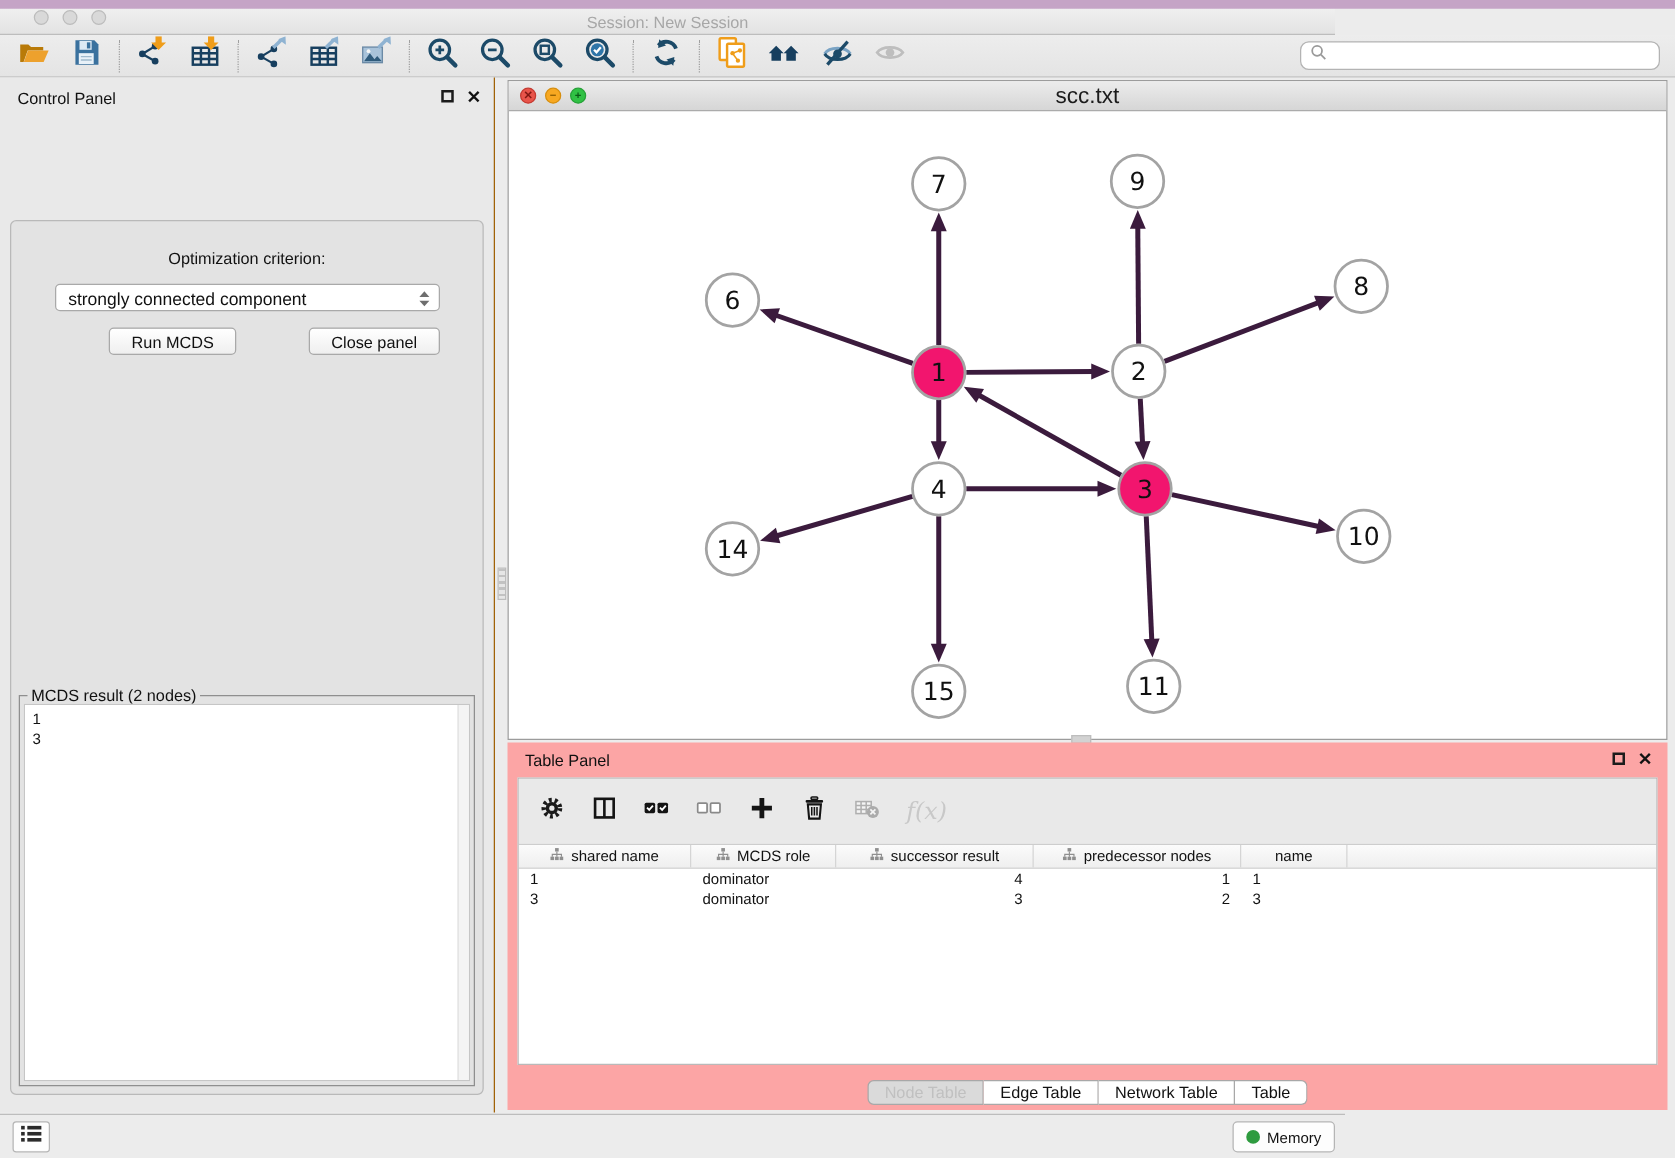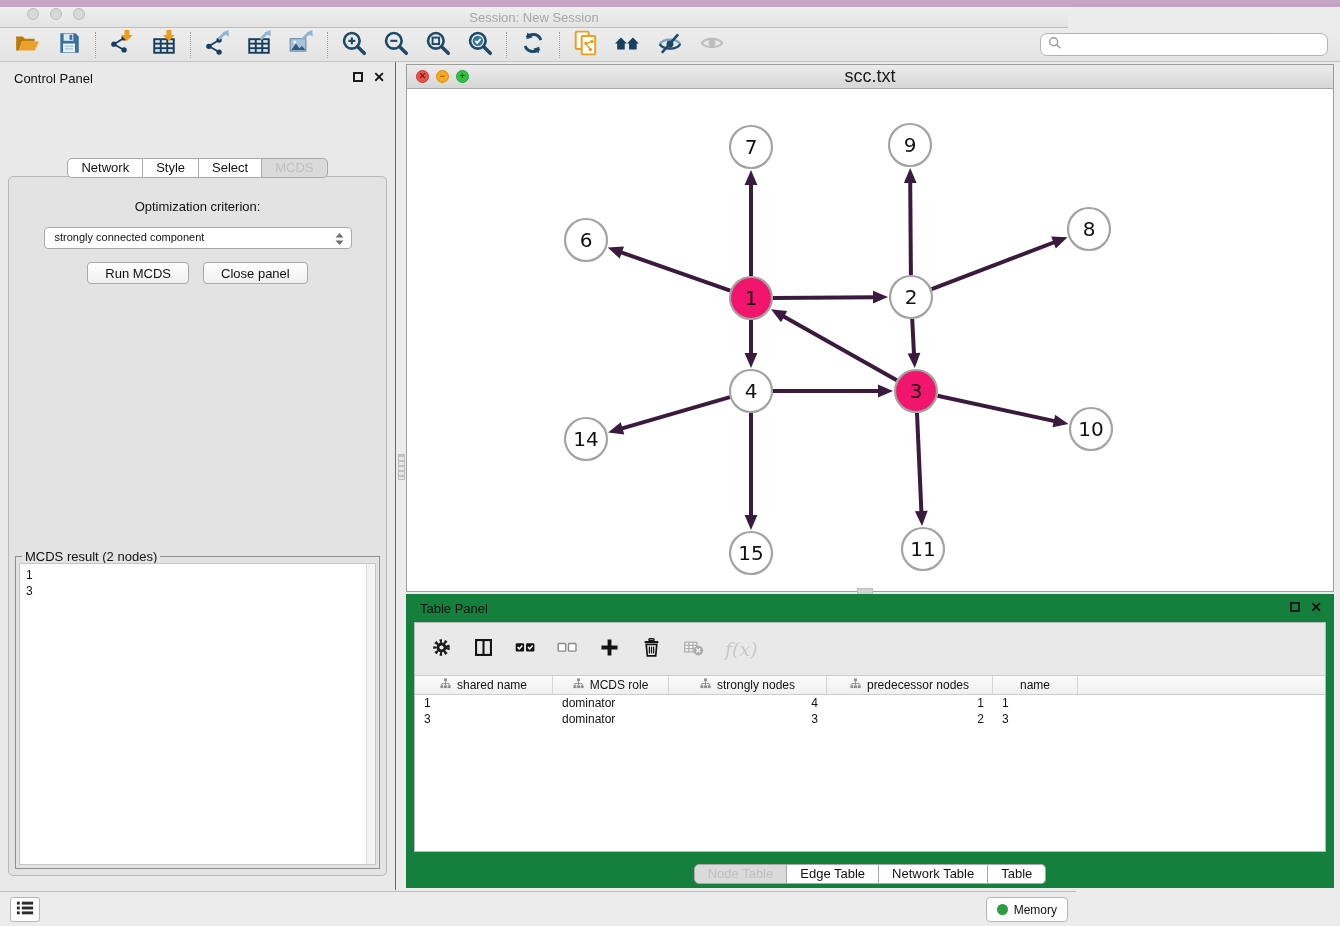"Network" div.tabs-row { html: <div> <div>Network</div> <div>Style</div> <div>Select</div> <div>MCDS</div> </div> -> none }
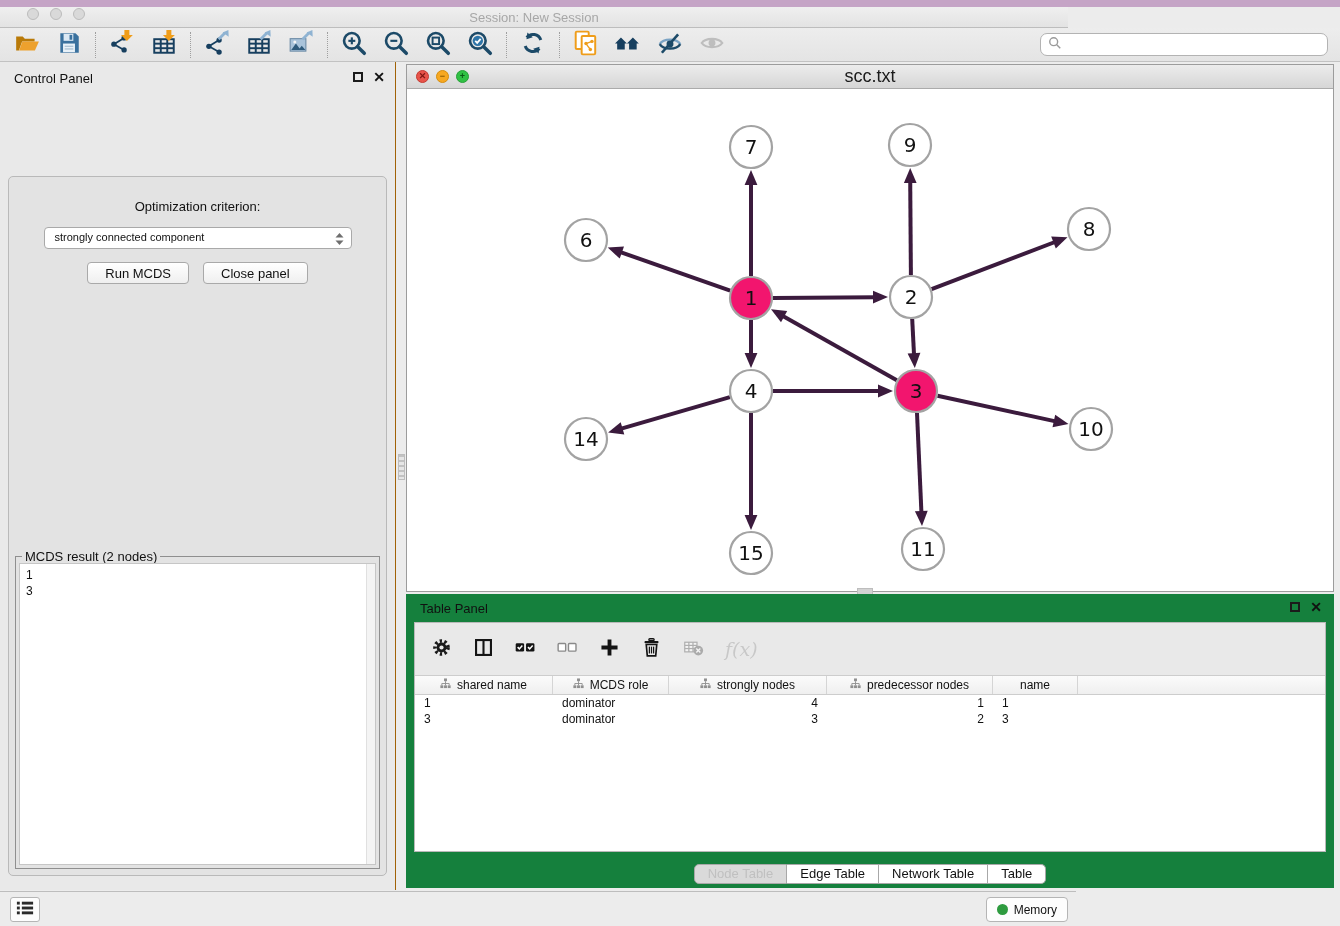"strongly connected component" #dropdown-value { font-size: 11px -> 14px }
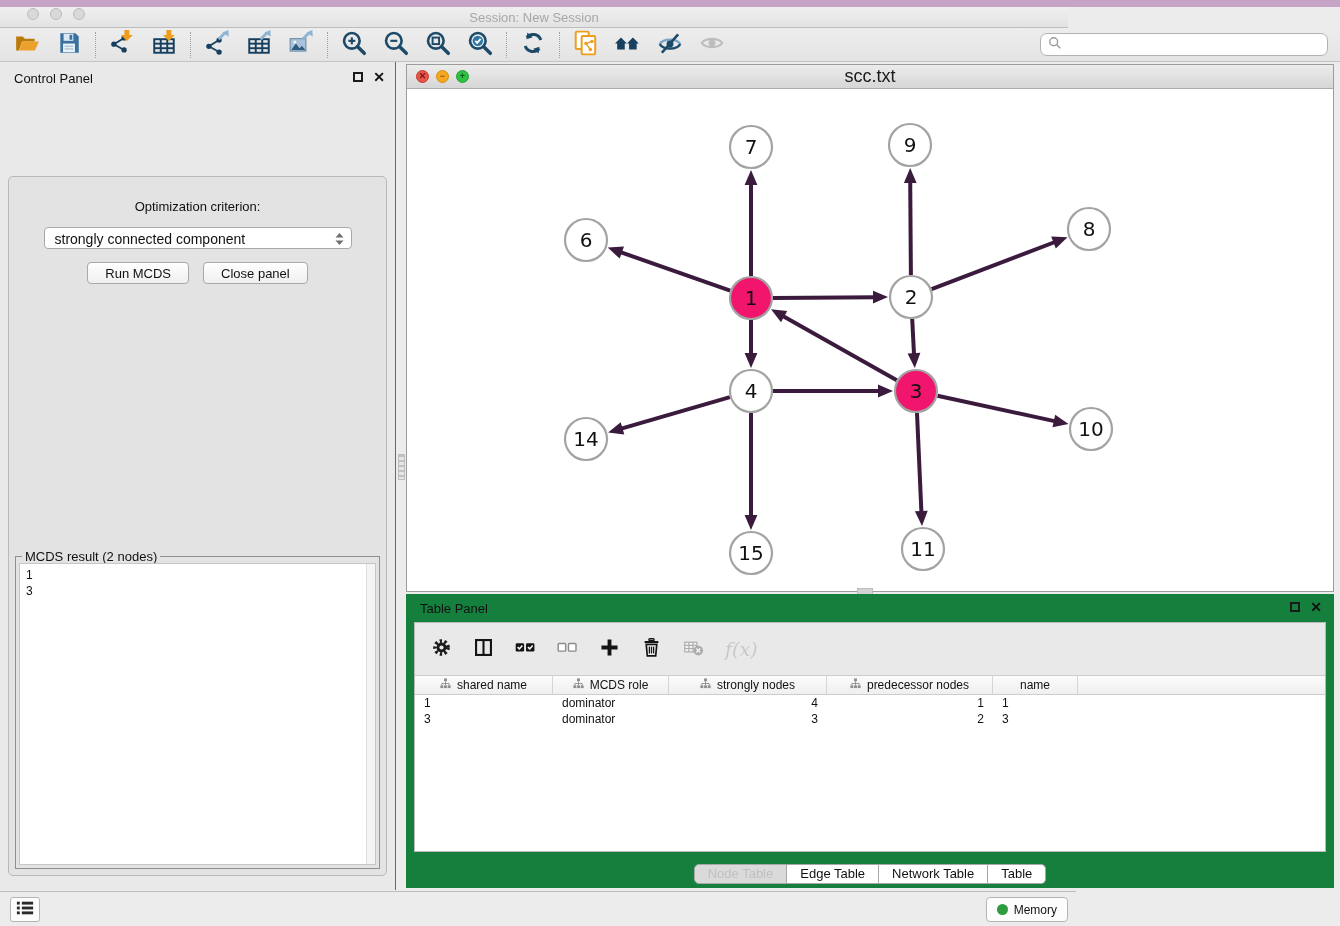"Run MCDS" .aqua-btn { margin-left: none -> 44px }
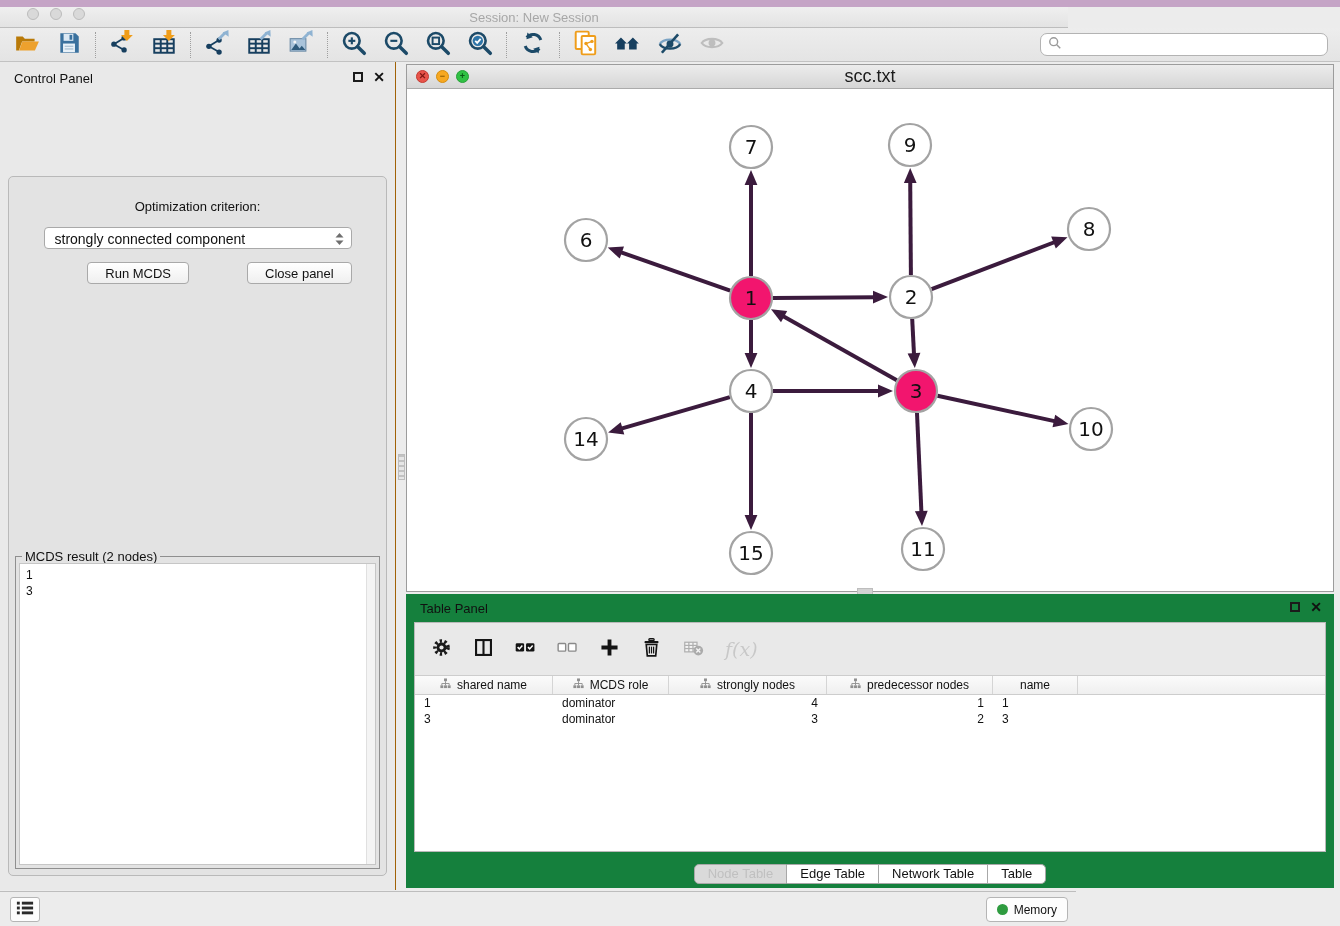"Table Panel" #table-panel { background: #15803d -> #fca5a5 }
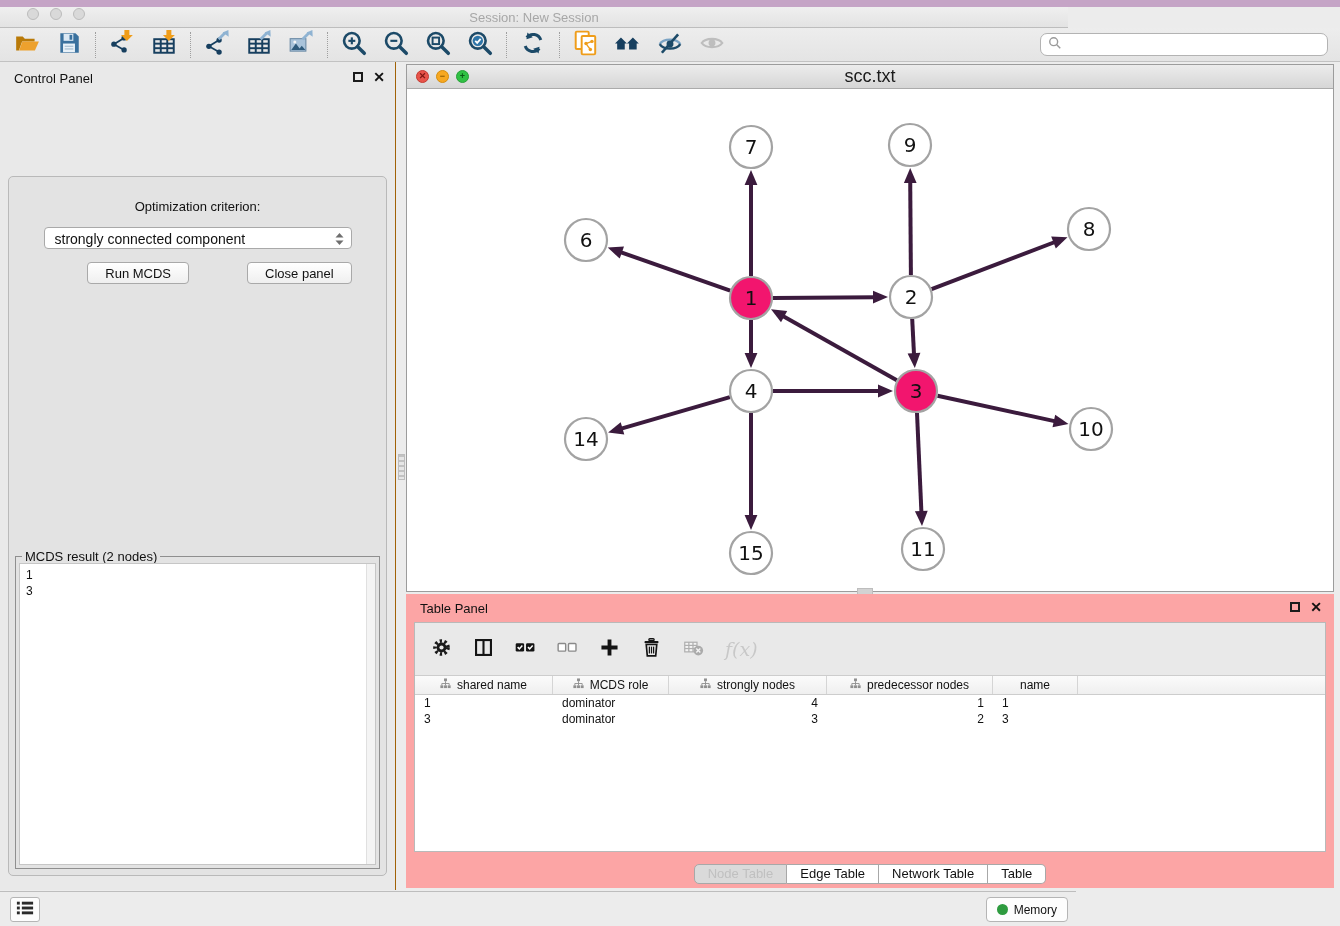"strongly nodes" span { text: strongly nodes -> successor result }
